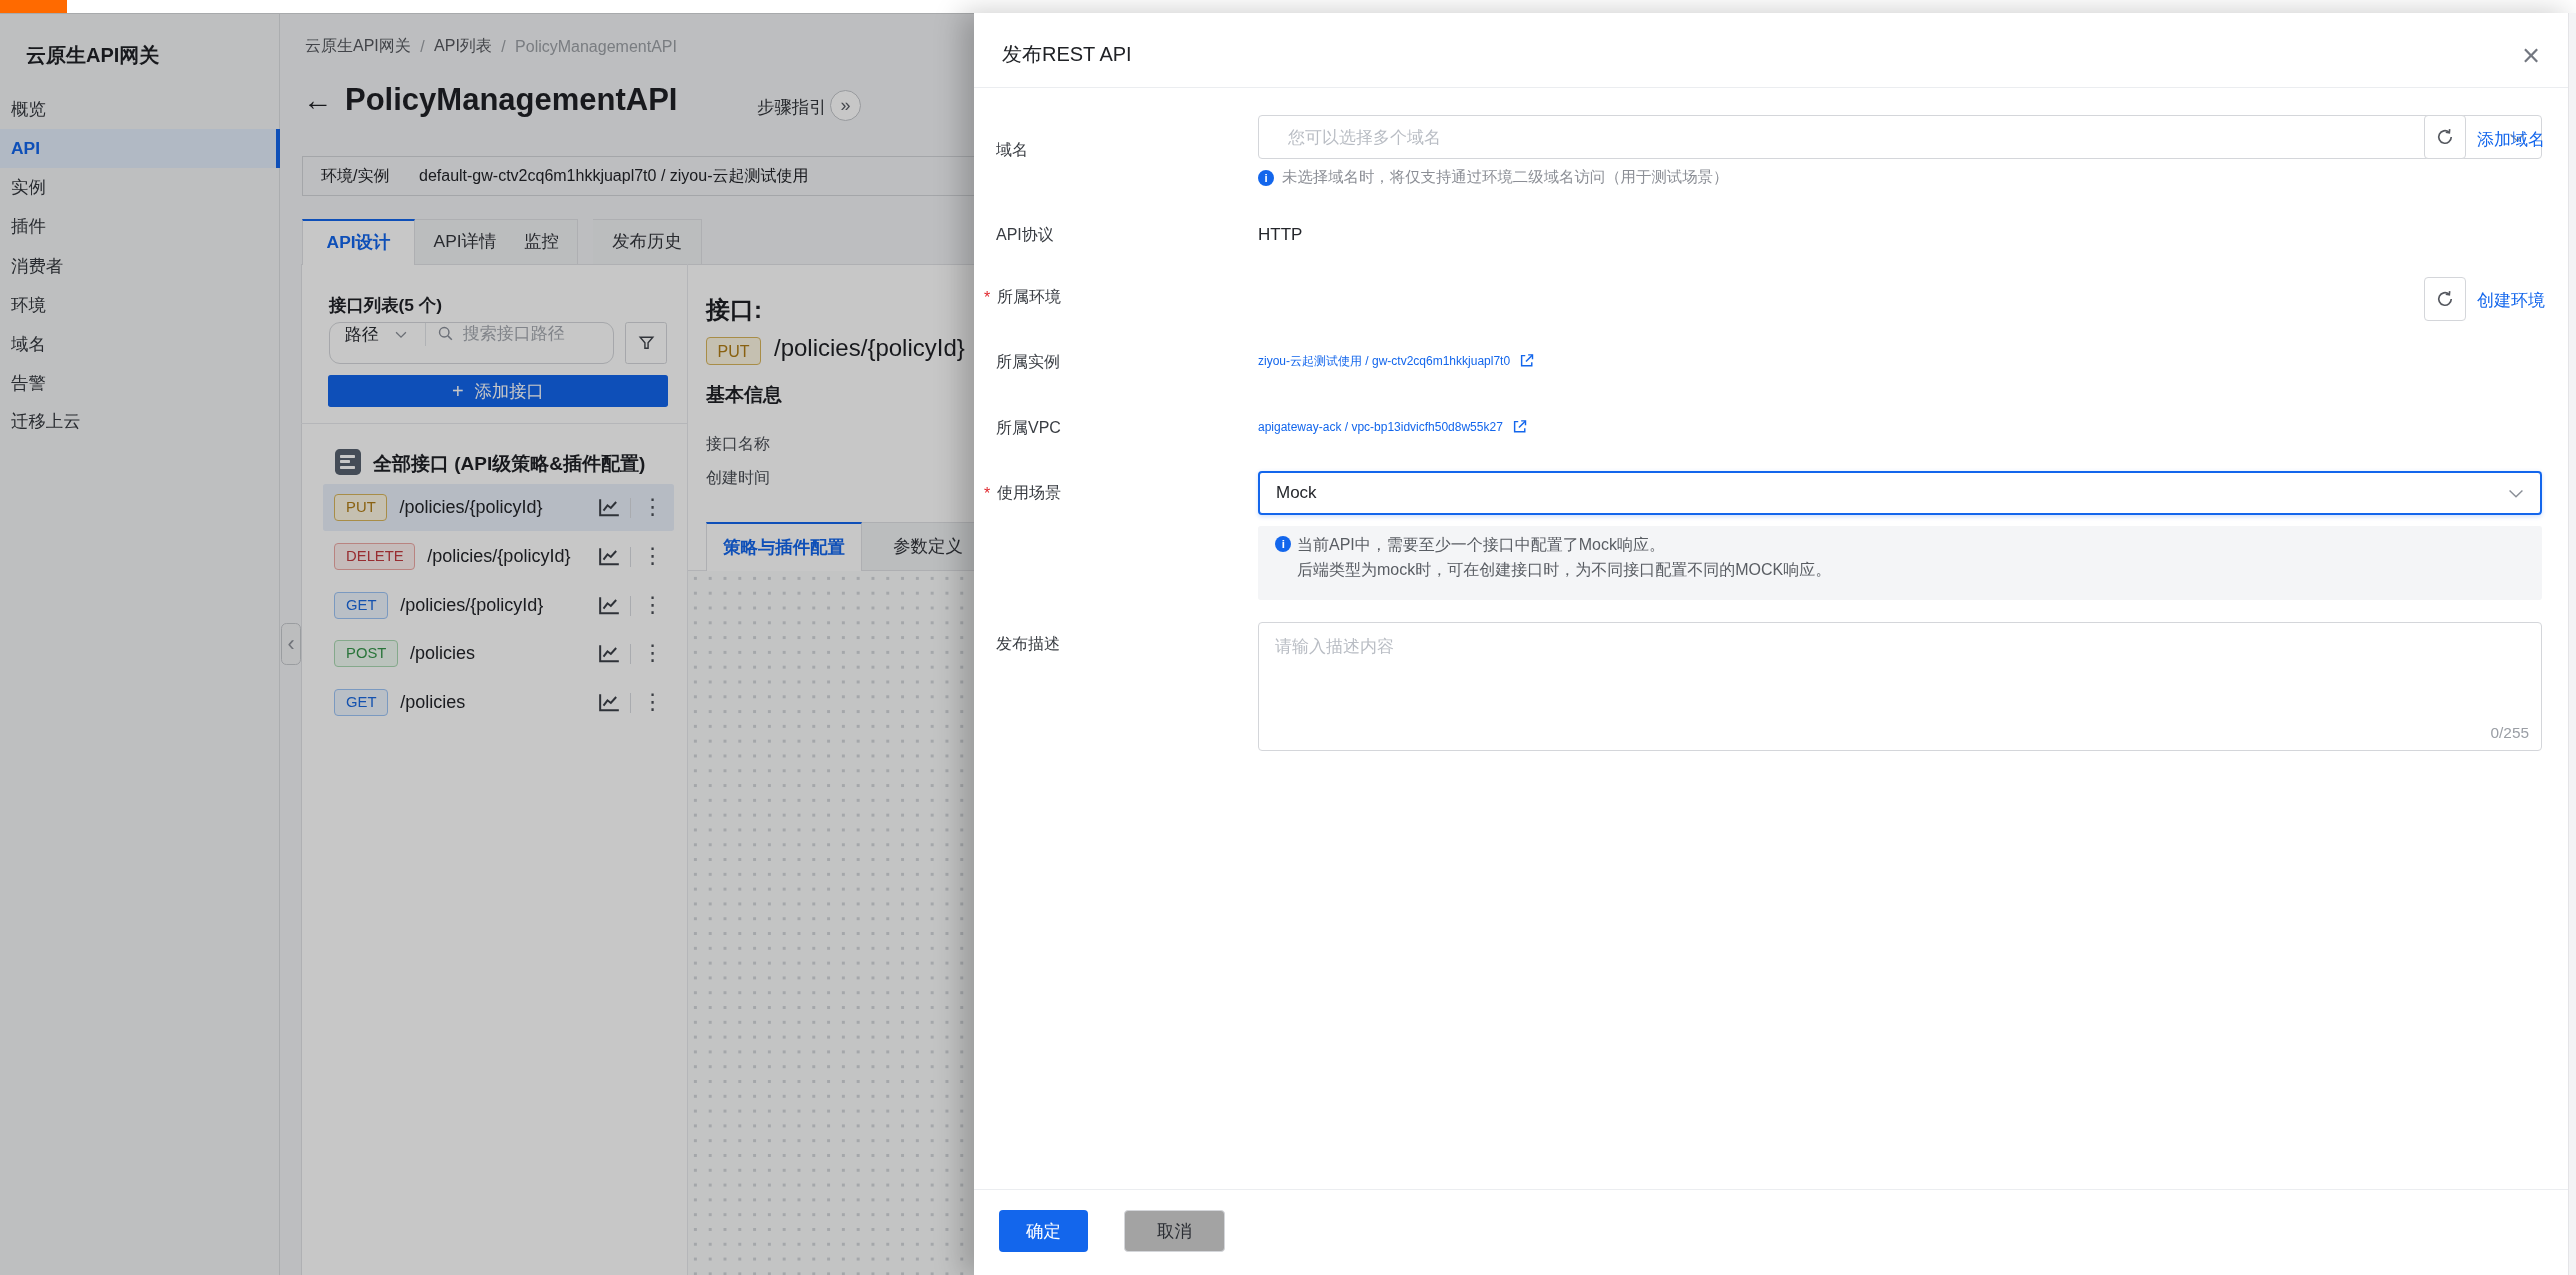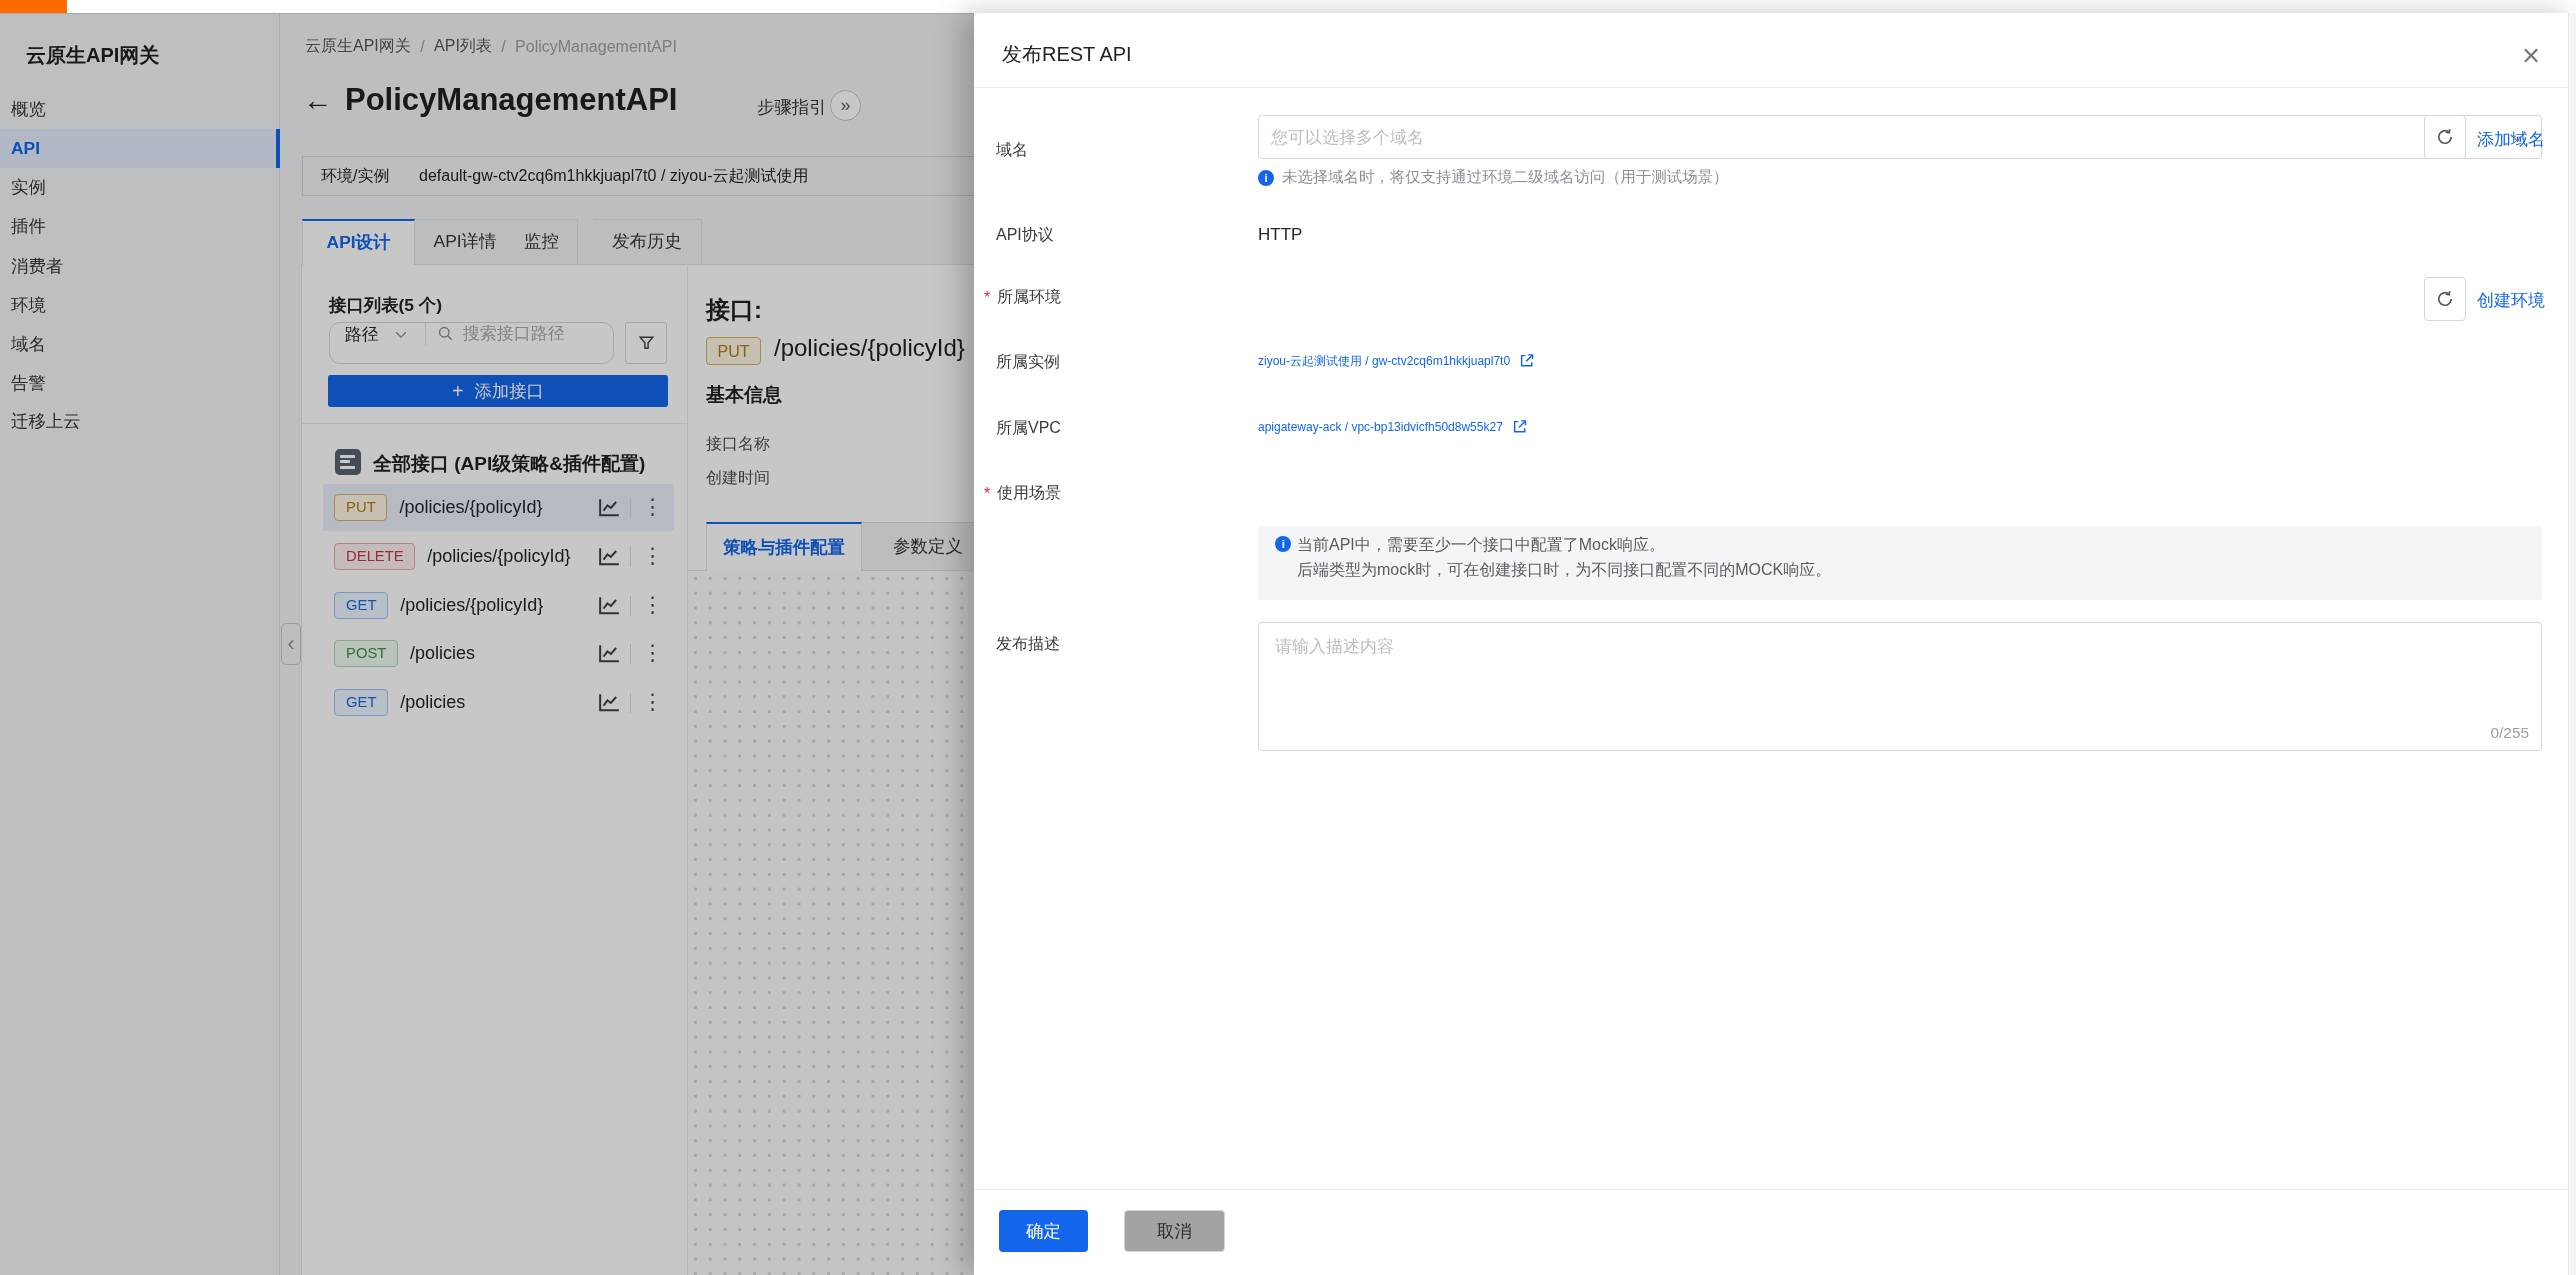"您可以选择多个域名" .dselect { padding: 0 43px 0 12px -> 0 43px 0 29px }
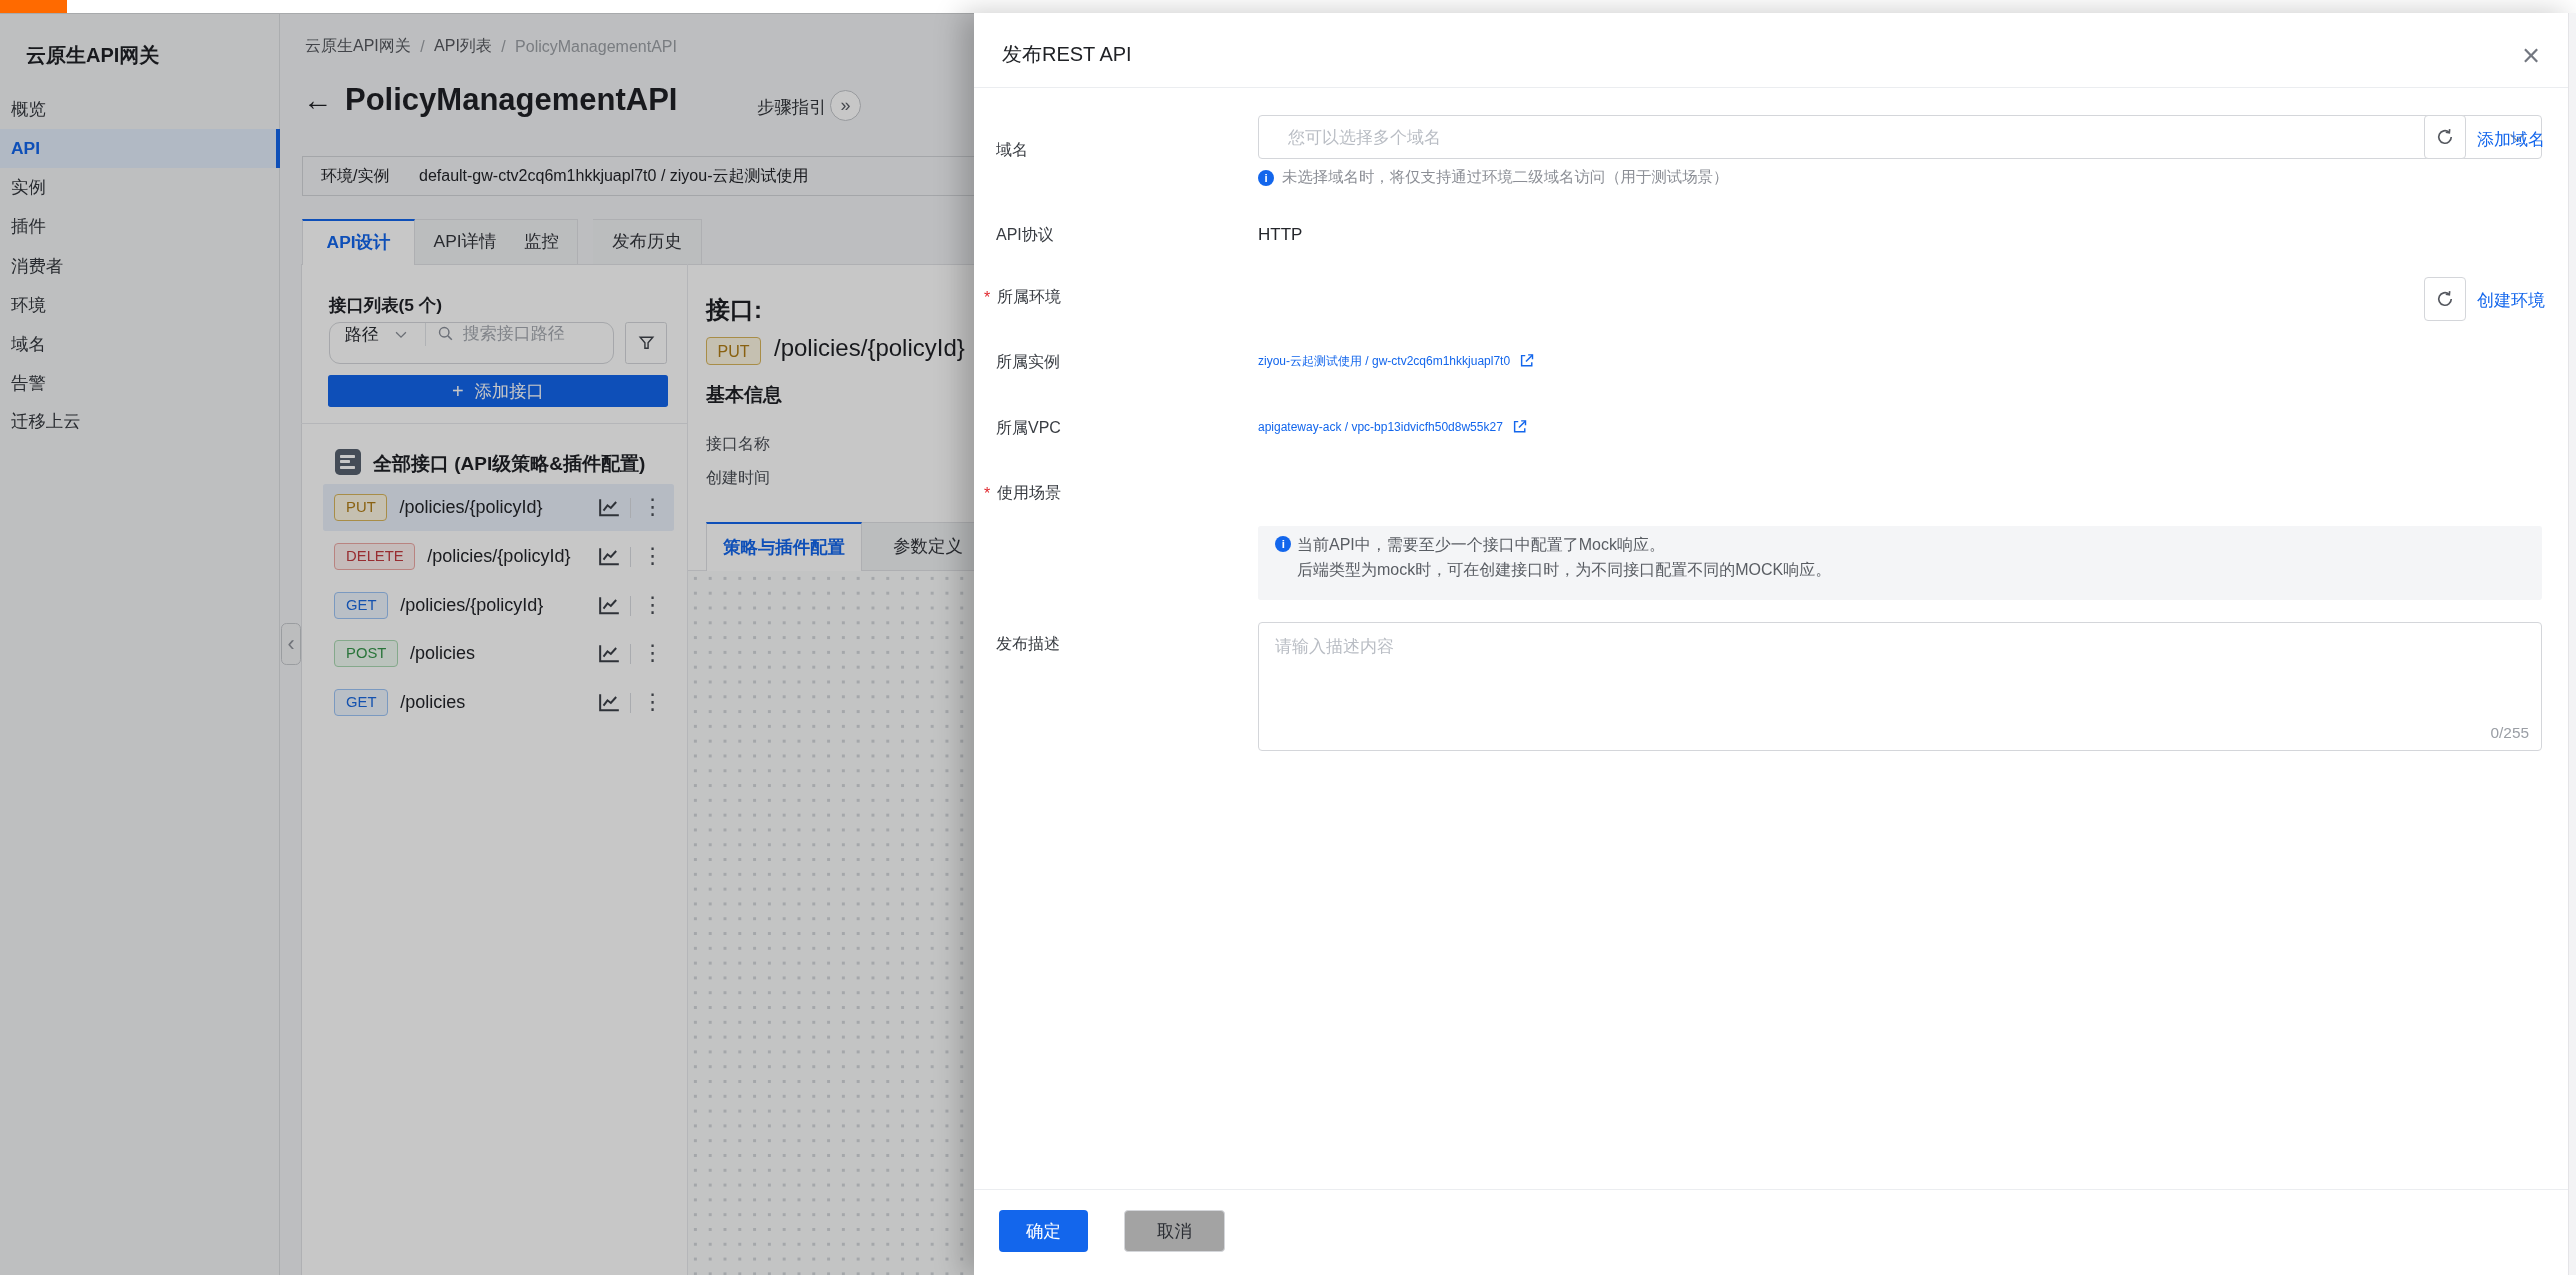"Mock" div.abs { html: none -> <div> <span>Mock</span> <span> <svg> <path></path> </svg> </span> </div> }
